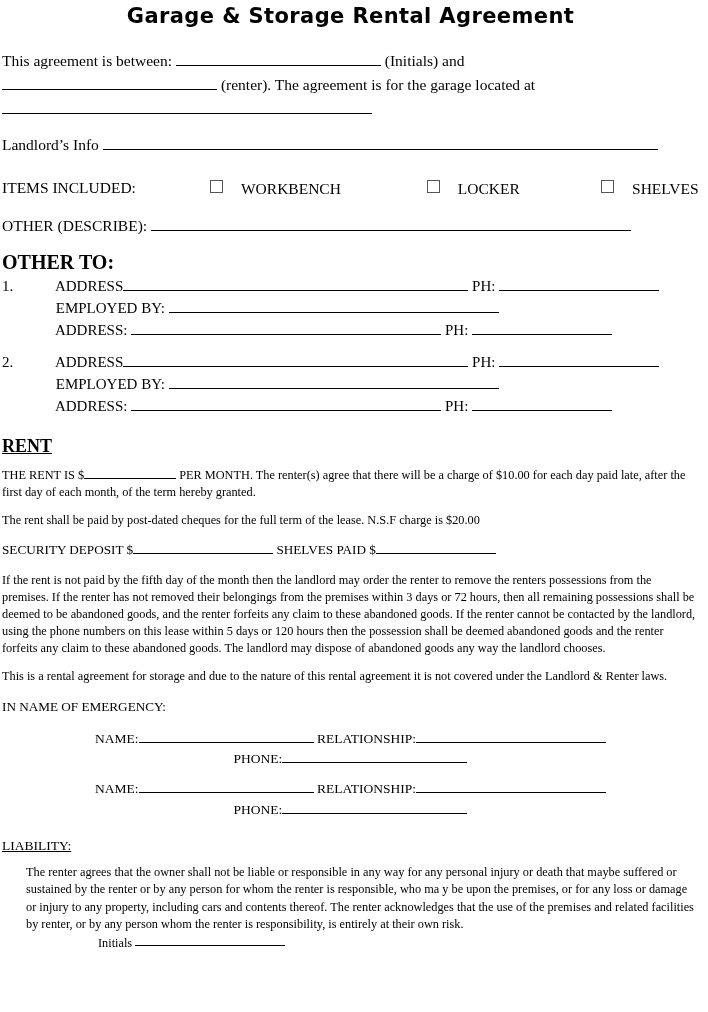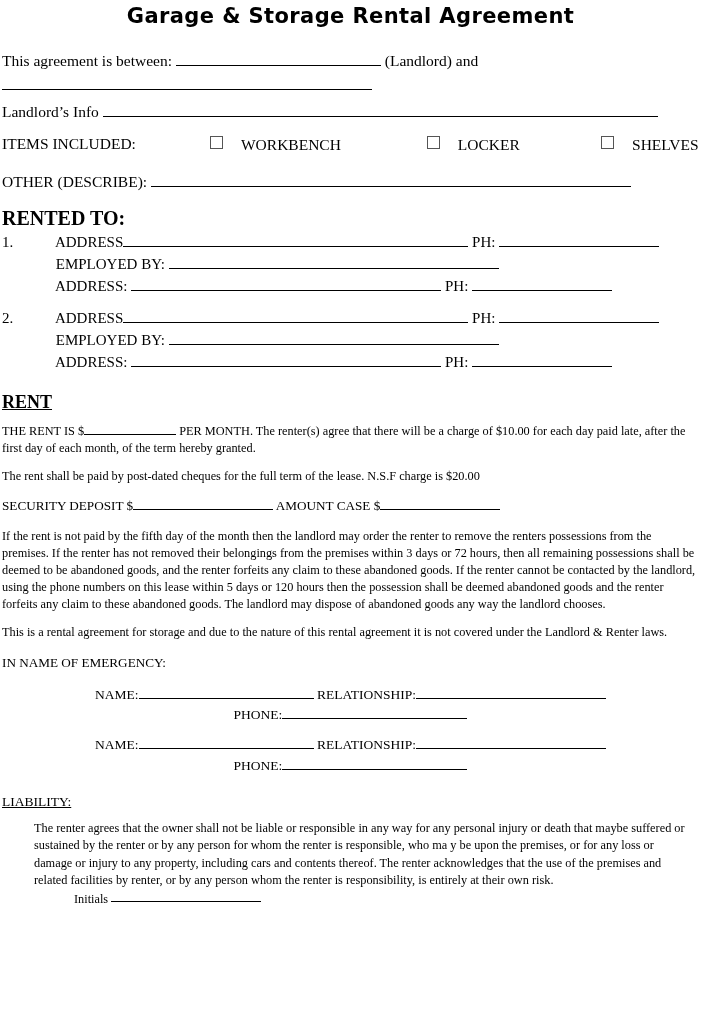"(Landlord) and" span { text: Landlord -> Initials }
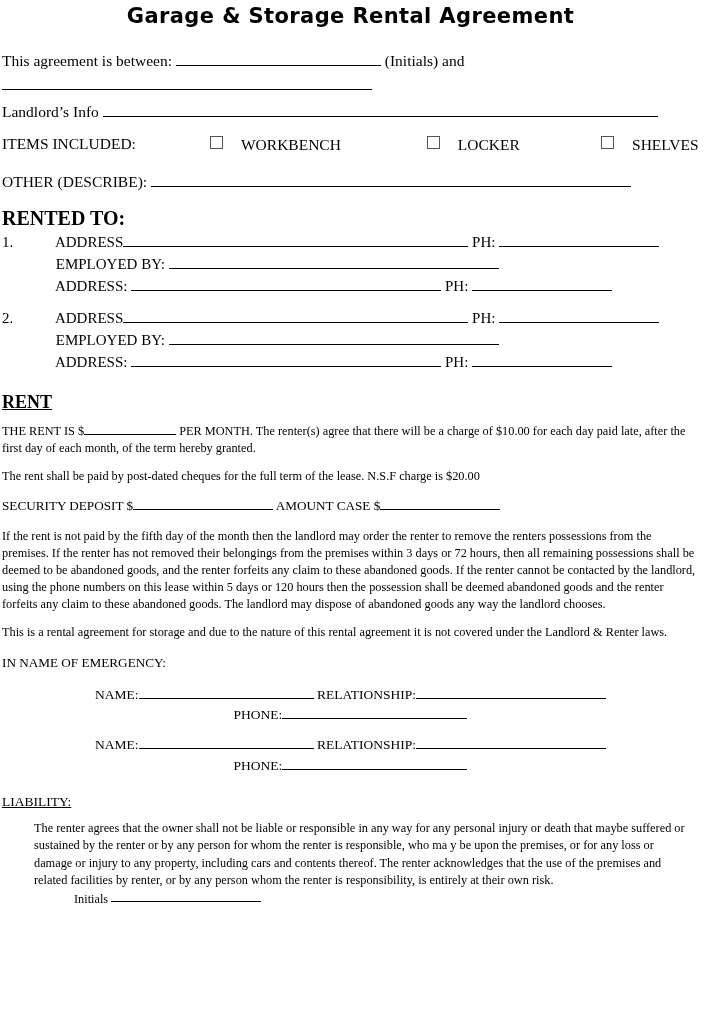"(renter). The agreement is for" div.para { html: none -> <div> <span></span> <span>(renter). The agreement is for the garage located at</span> </div> }
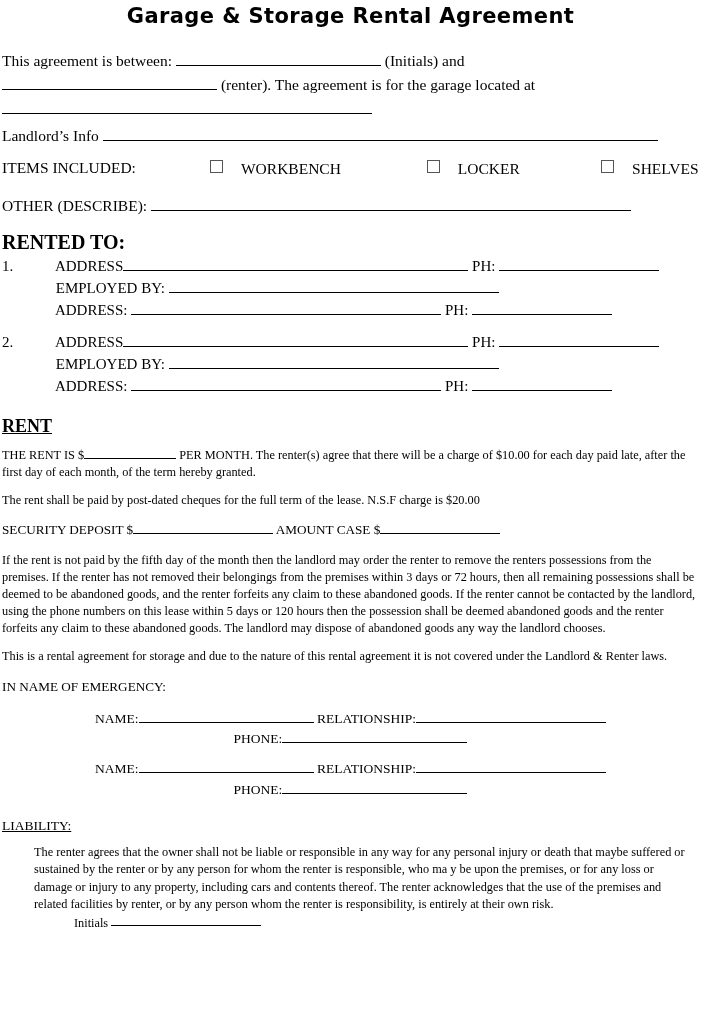"Landlord’s Info" .landlord-row { margin-top: 5px -> 14px }
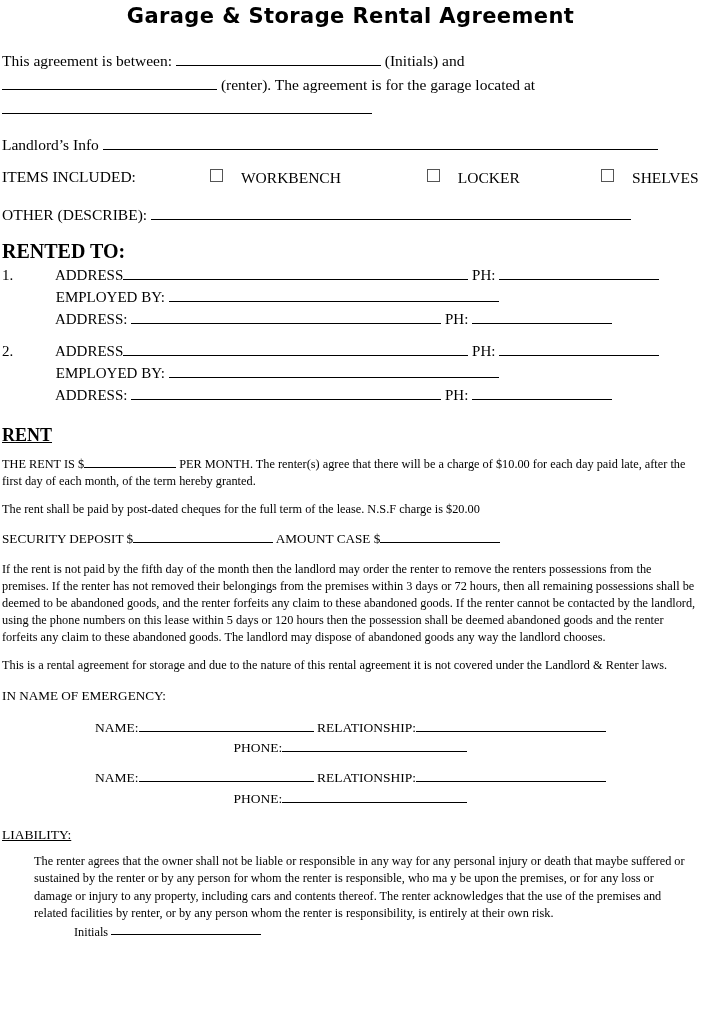"ITEMS INCLUDED:" .items { margin-top: 14px -> 25px }
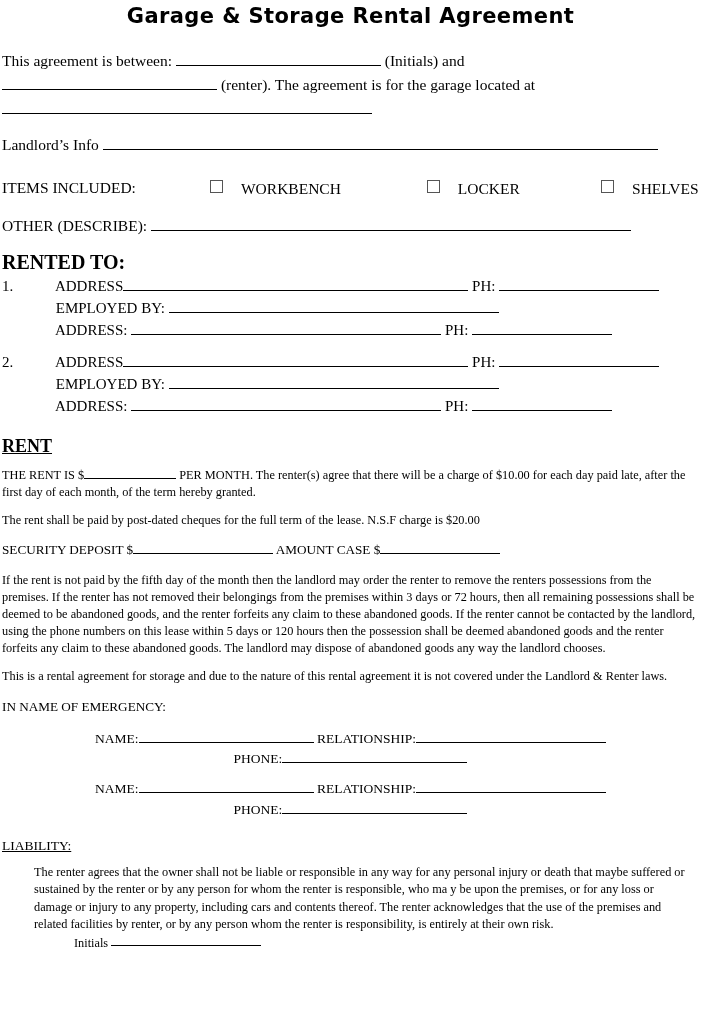"RENTED TO:" h2.section { text: RENTED -> OTHER }
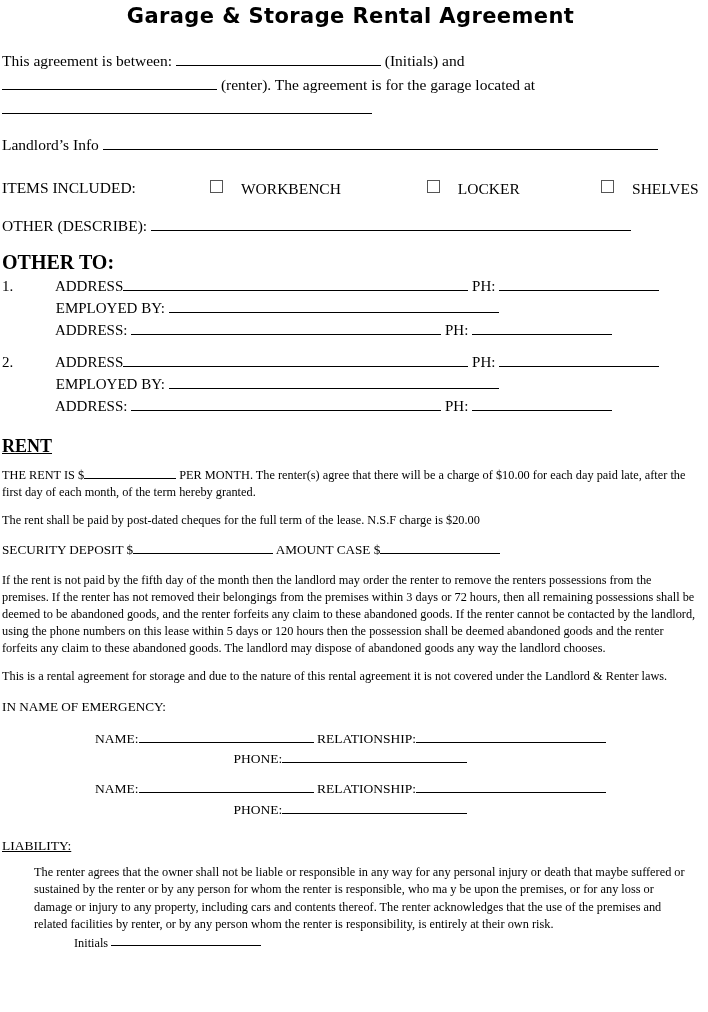"AMOUNT CASE $" span { text: AMOUNT CASE -> SHELVES PAID }
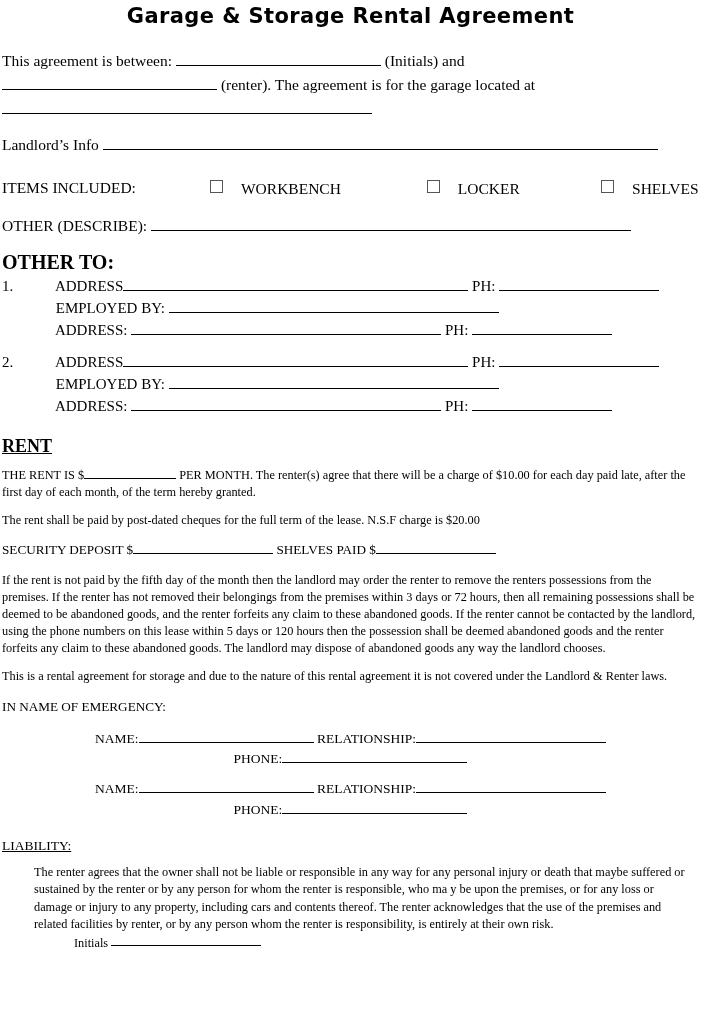"The renter agrees that the" .liability-body { margin-left: 32px -> 24px }
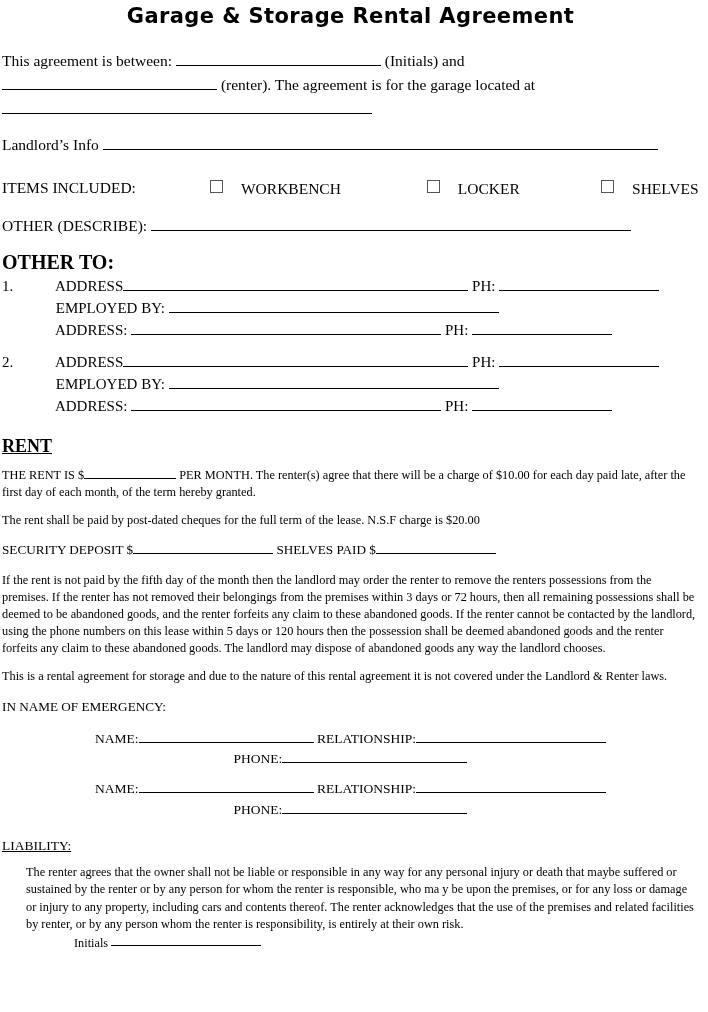"Initials" .initials { margin-left: 72px -> 96px }
